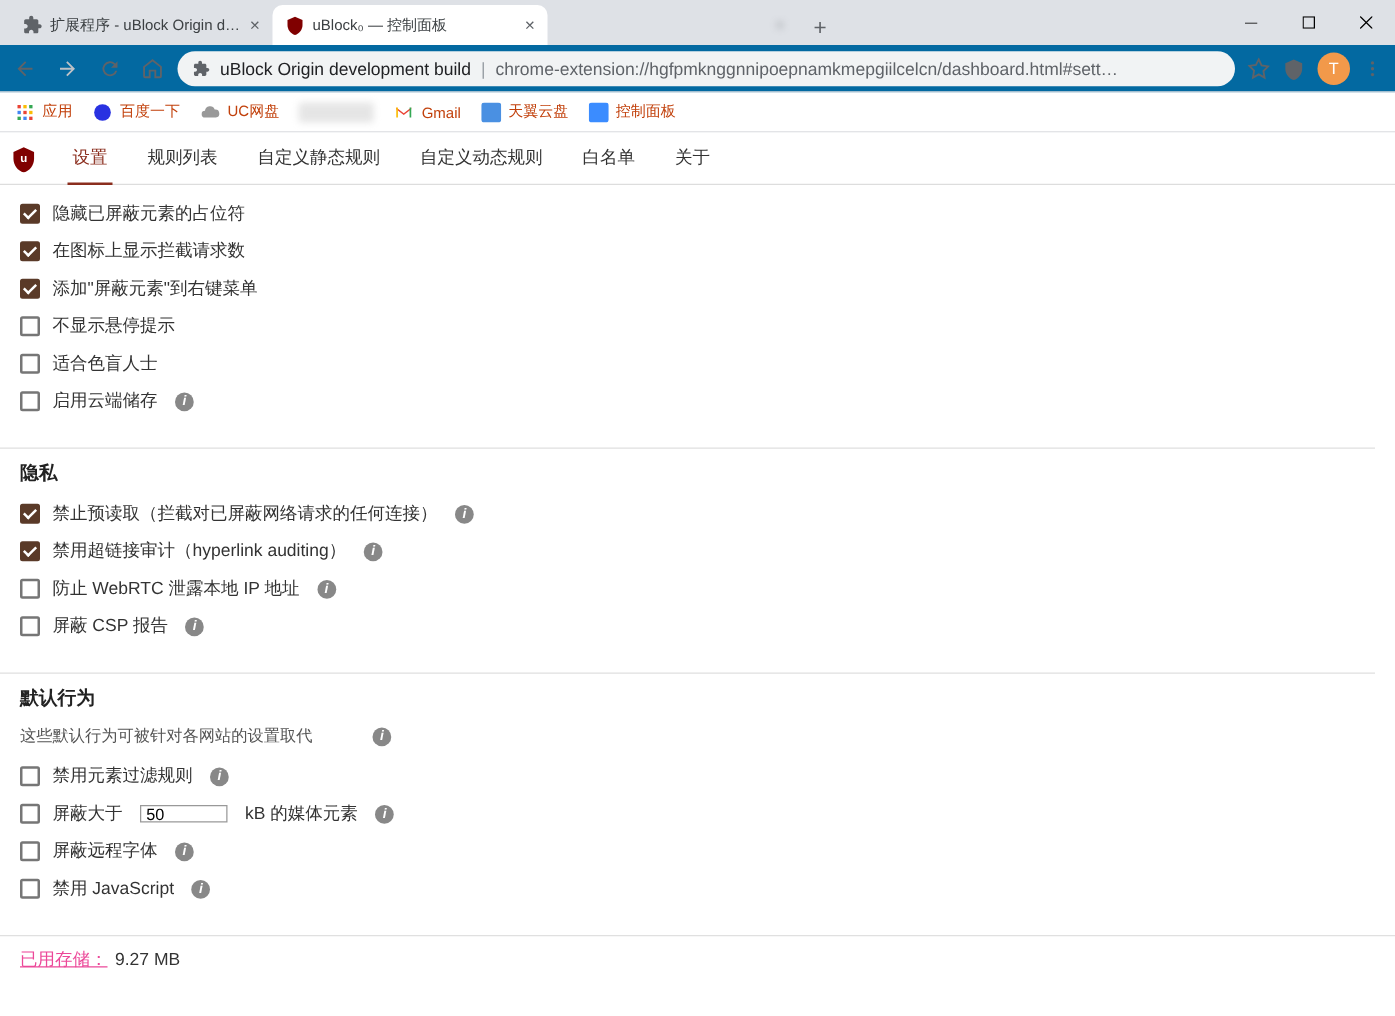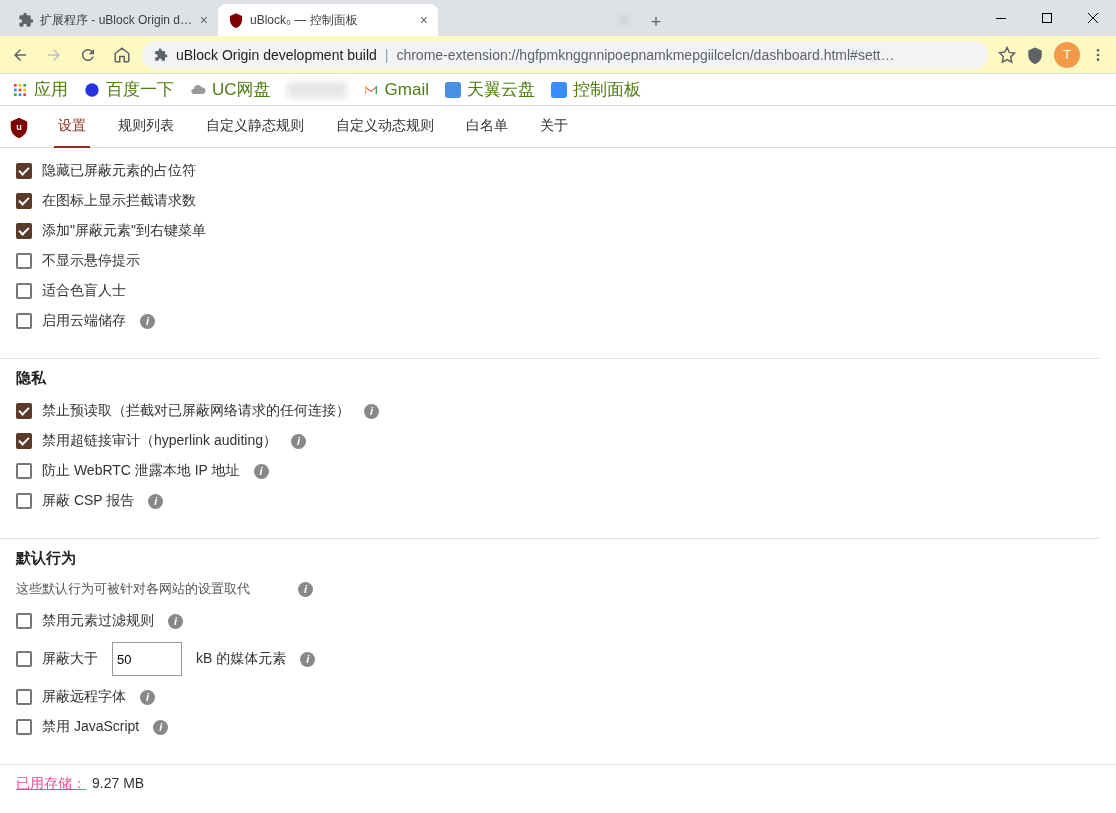"uBlock Origin development build" .addr-row { background: #fef9c3 -> #0369a1 }
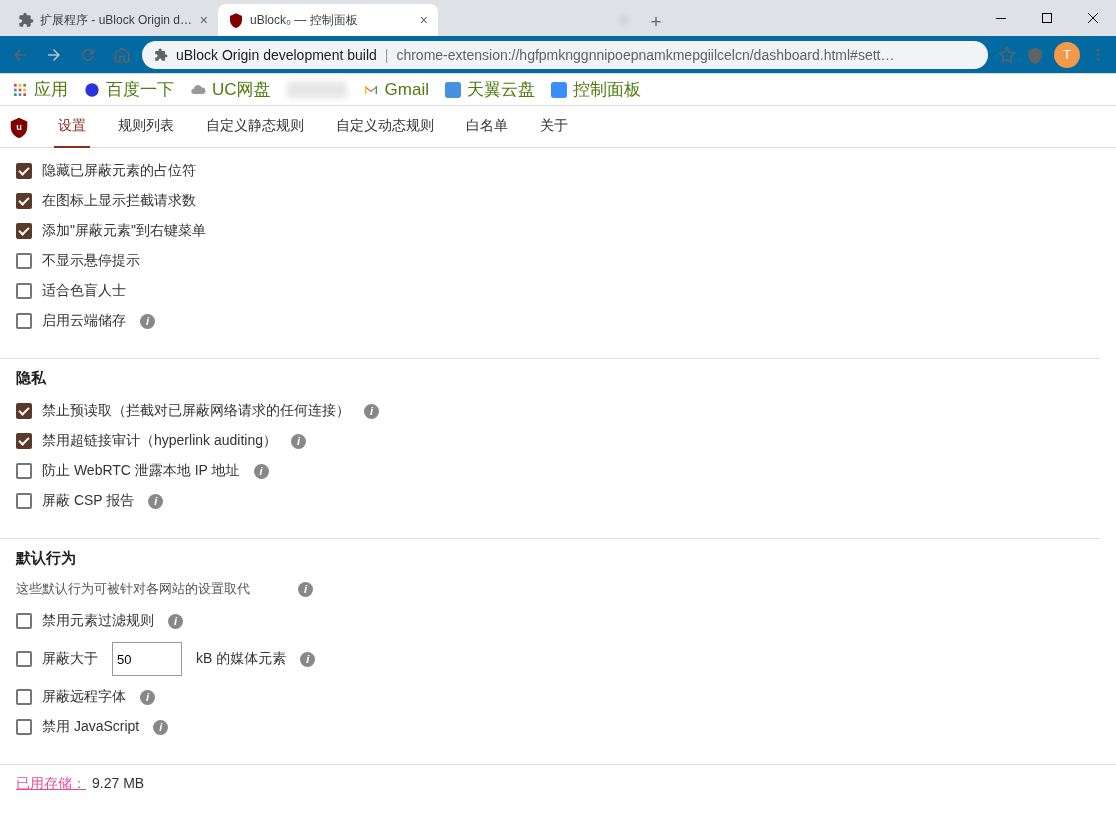"应用" .bk-row { color: #4d7c0f -> #c2410c; font-size: 17px -> 12px }
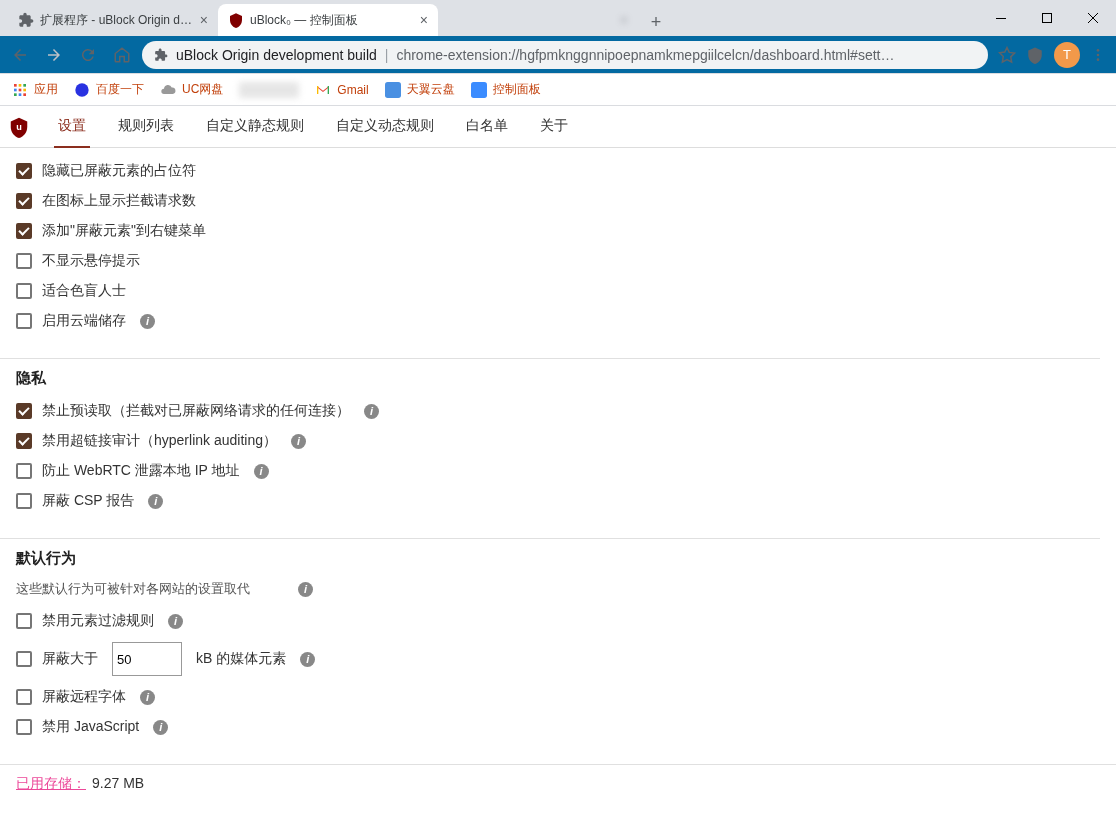"50" .num-input { height: 34px -> 14px }
